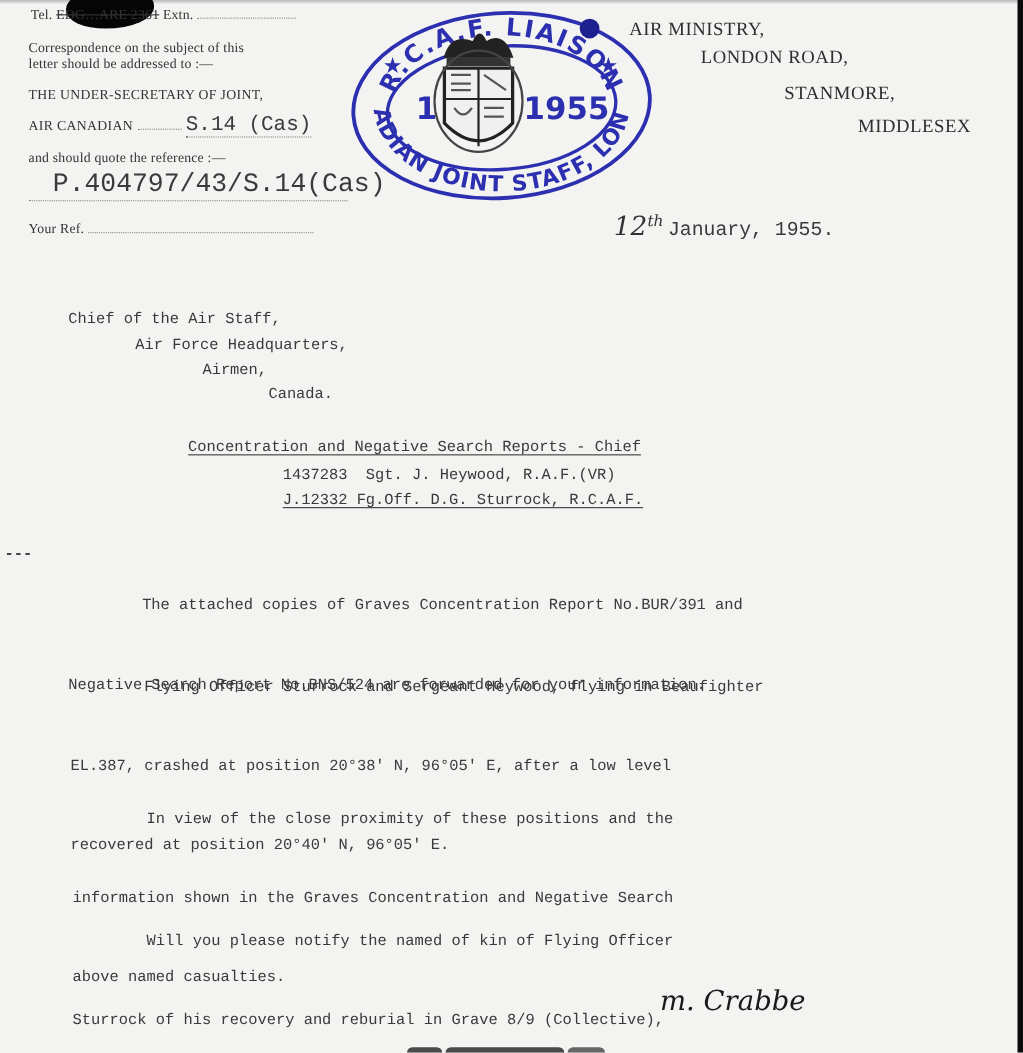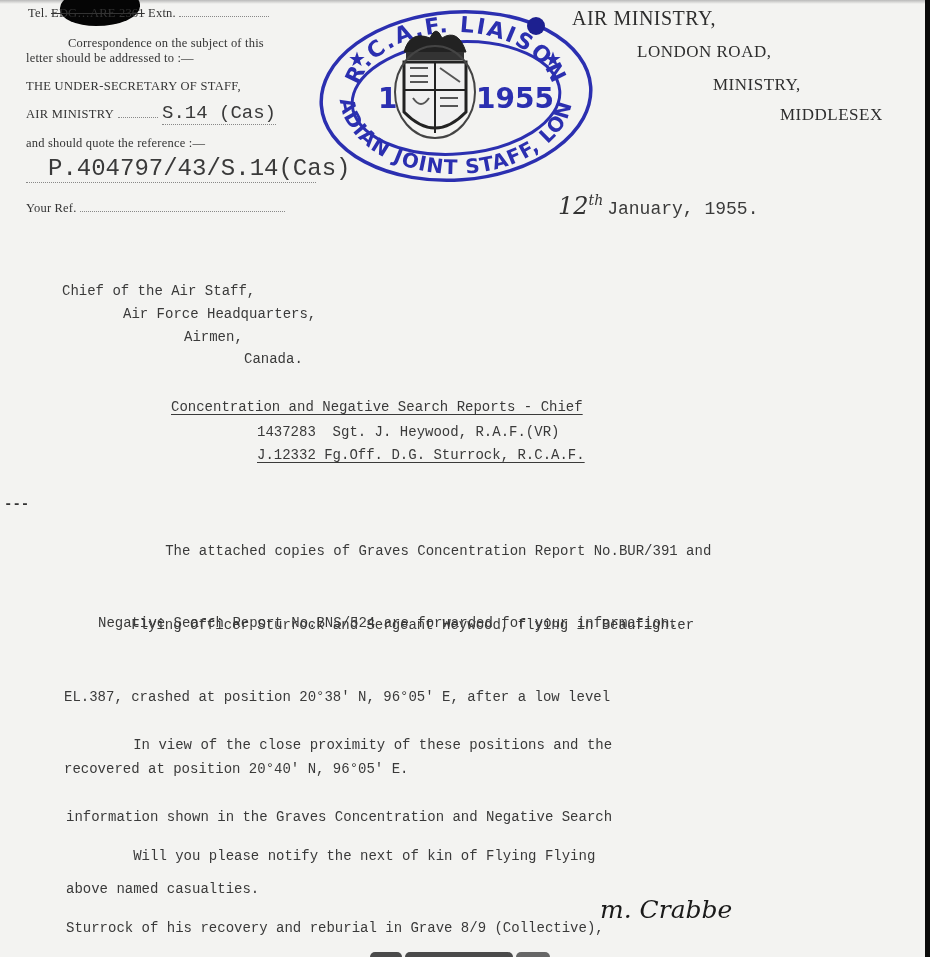"AIR MINISTRY," div.abs { font-size: 20px -> 17px; top: 7px -> 17px }
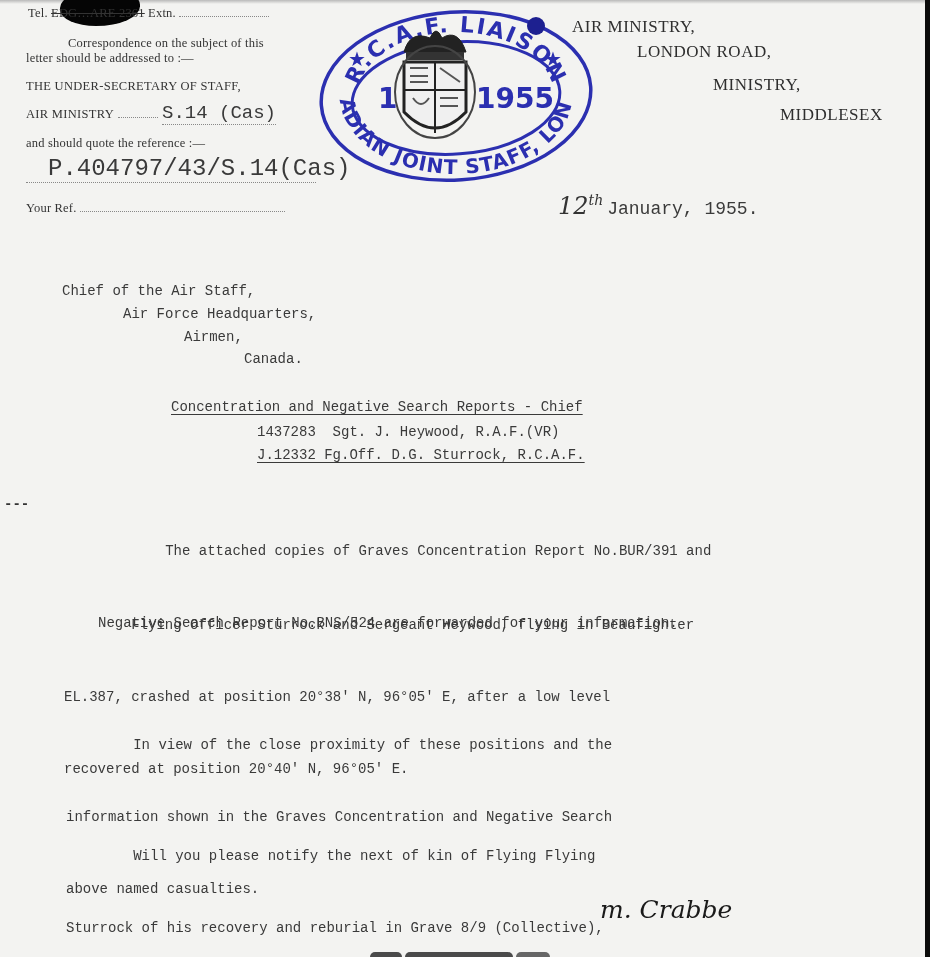"Correspondence on the subject of" div.abs { margin-left: 42px -> none }
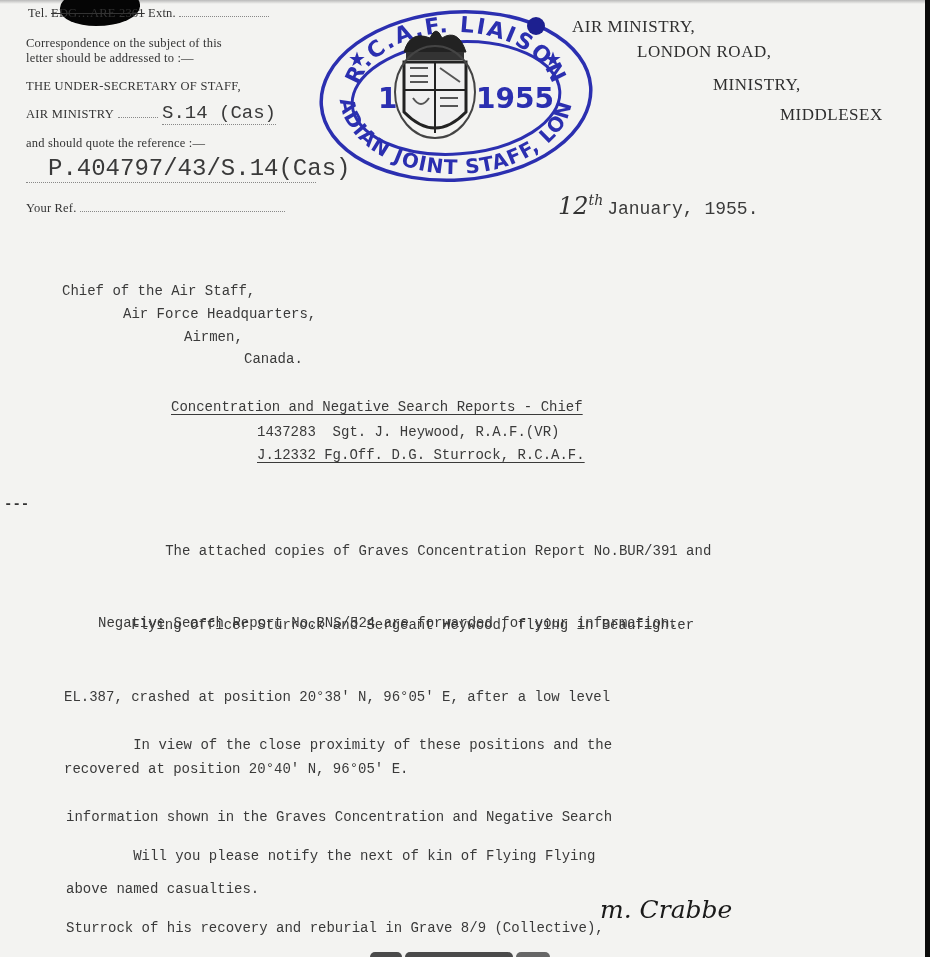"THE UNDER-SECRETARY OF STAFF," div.abs { text: STAFF -> JOINT }
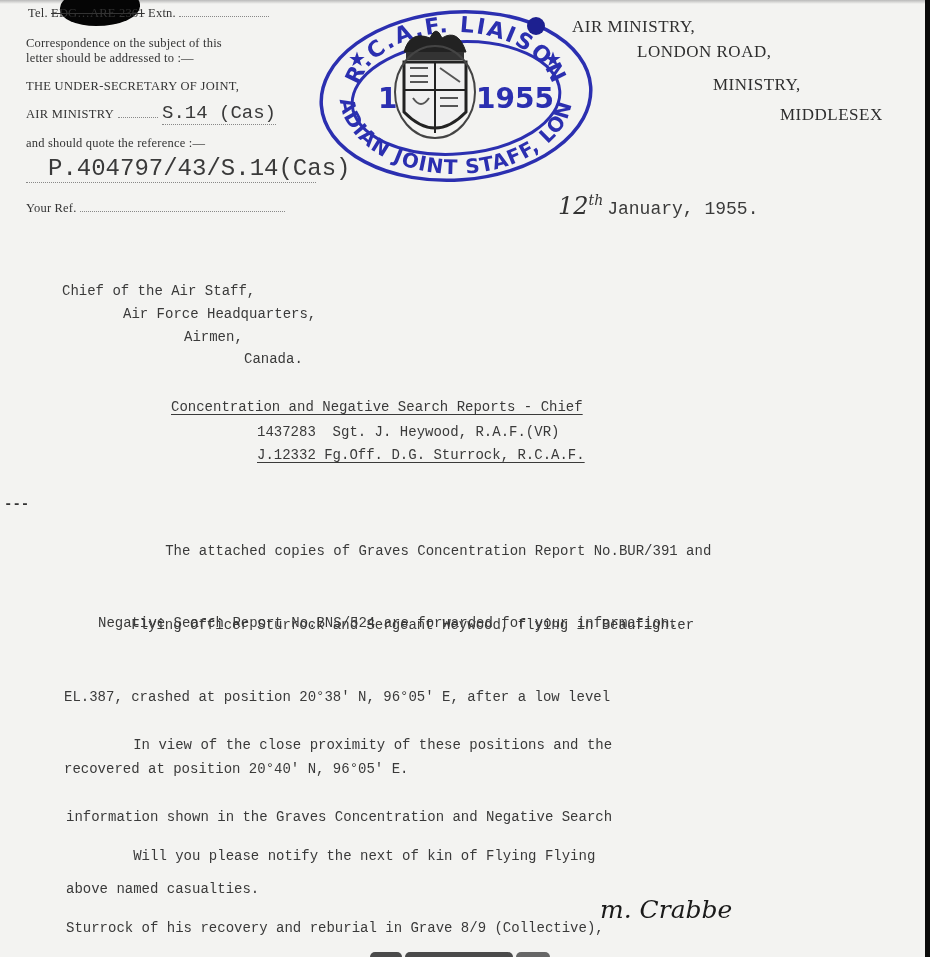"MINISTRY," div.abs { text: MINISTRY -> STANMORE }
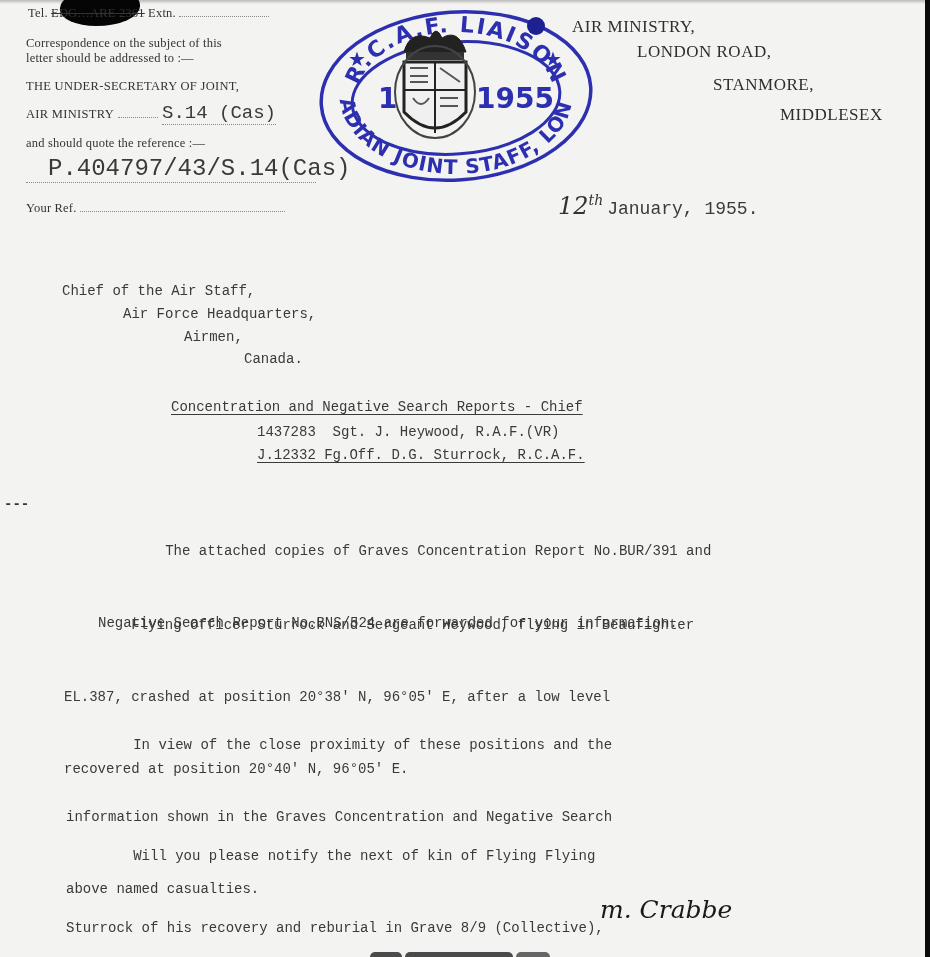"AIR MINISTRY" span.sans { text: MINISTRY -> CANADIAN }
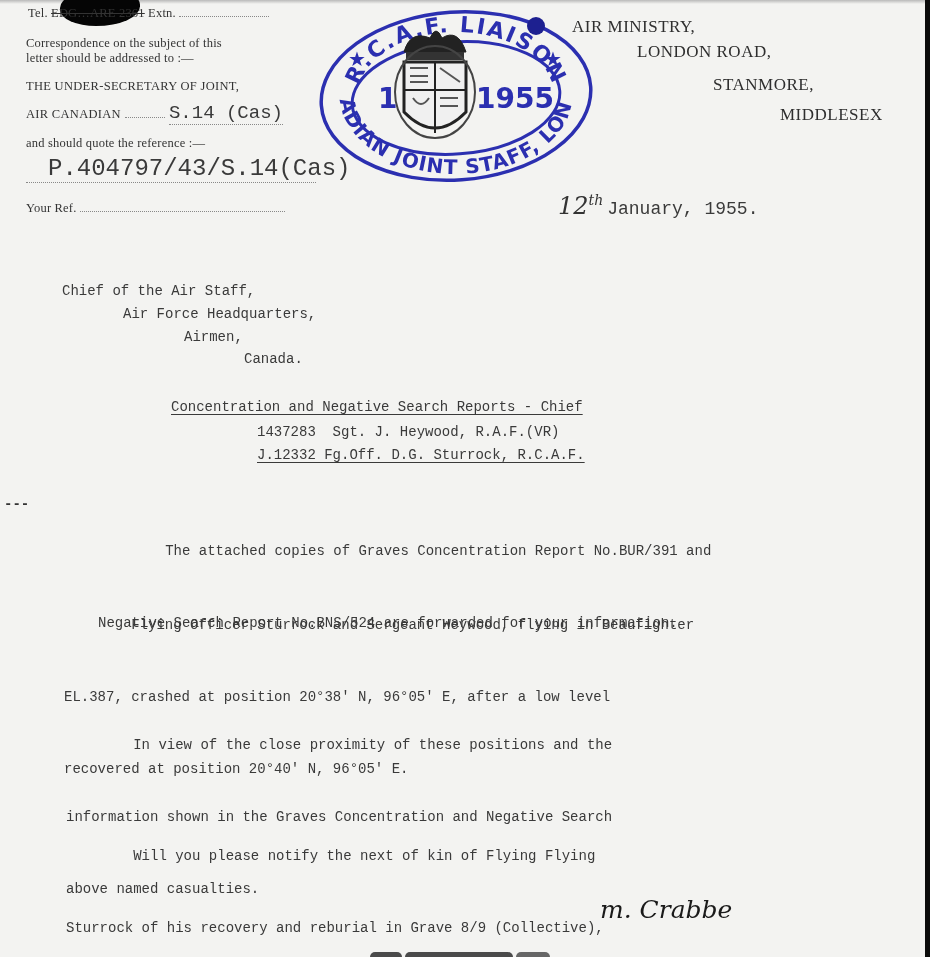"The attached copies of Graves" div.abs { margin-left: 36px -> none }
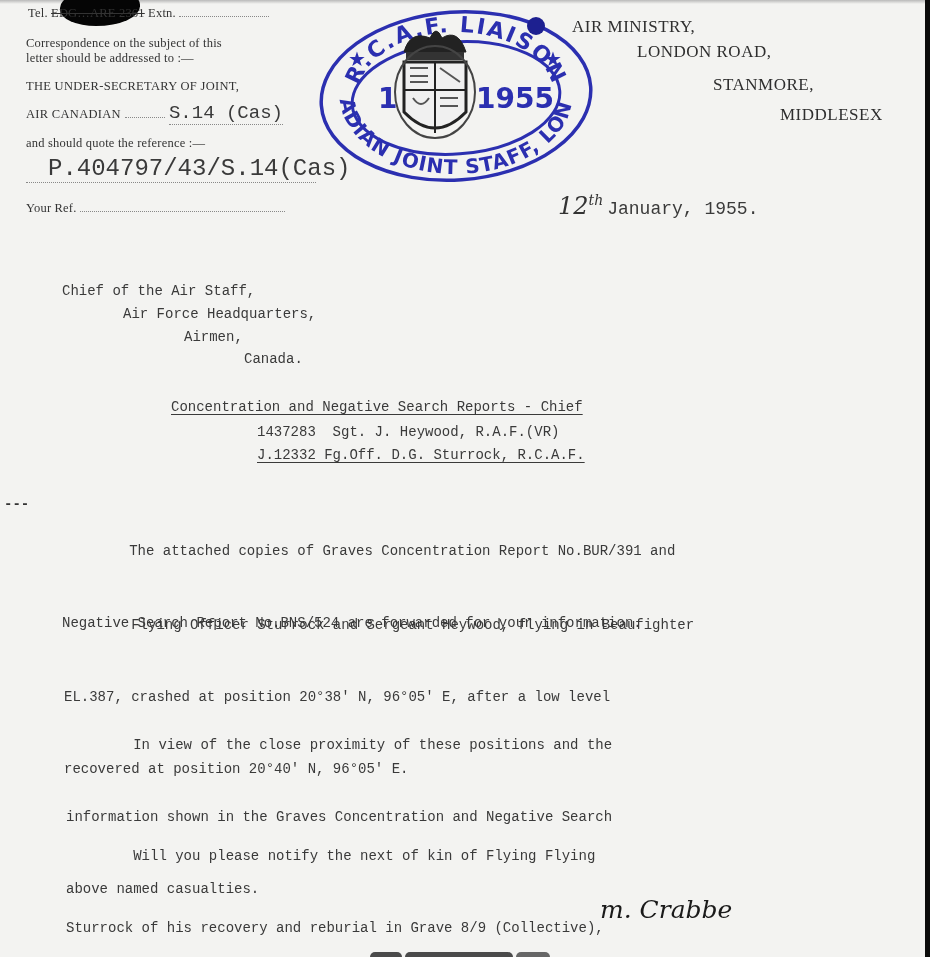"Will you please notify the" div { text: next of kin of Flying Flying -> named of kin of Flying Officer }
